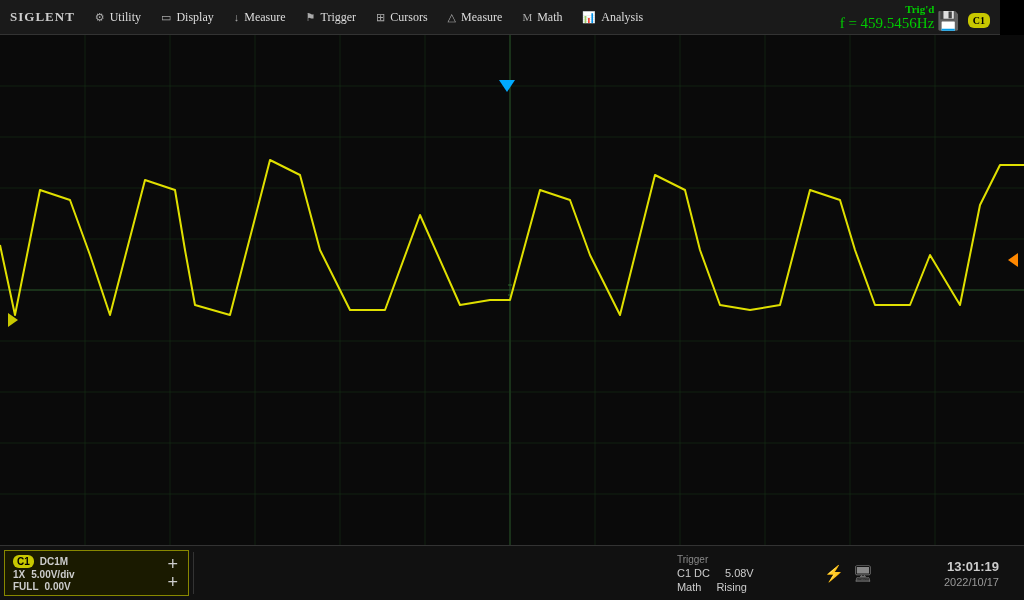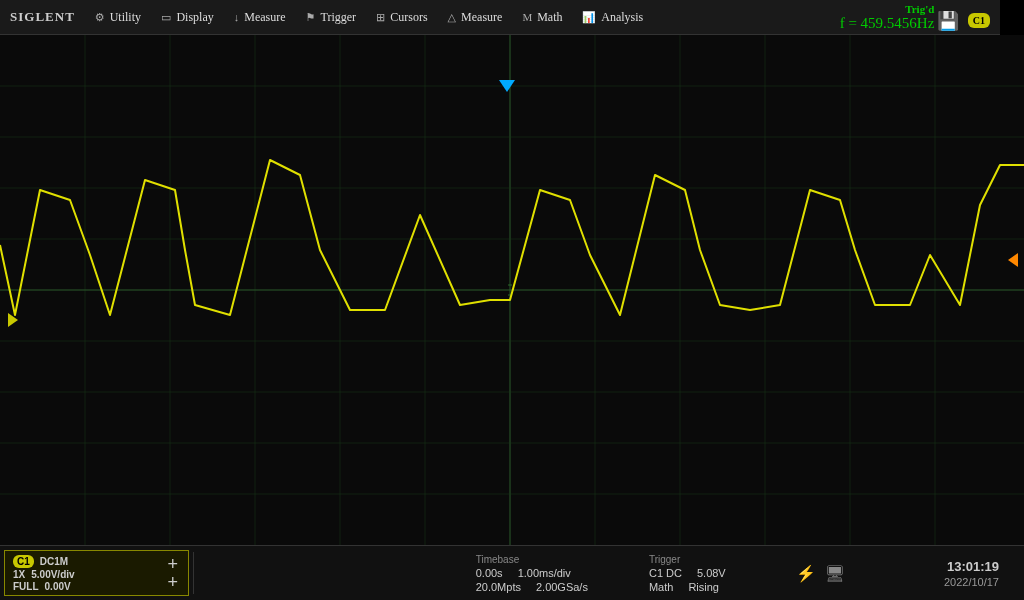"Timebase" div.status-group { html: <div> <span>Timebase</span> <div> <span>0.00s</span> <span>1.00ms/div</span> </div> <div> <span>20.0Mpts</span> <span>2.00GSa/s</span> </div> </div> -> none }
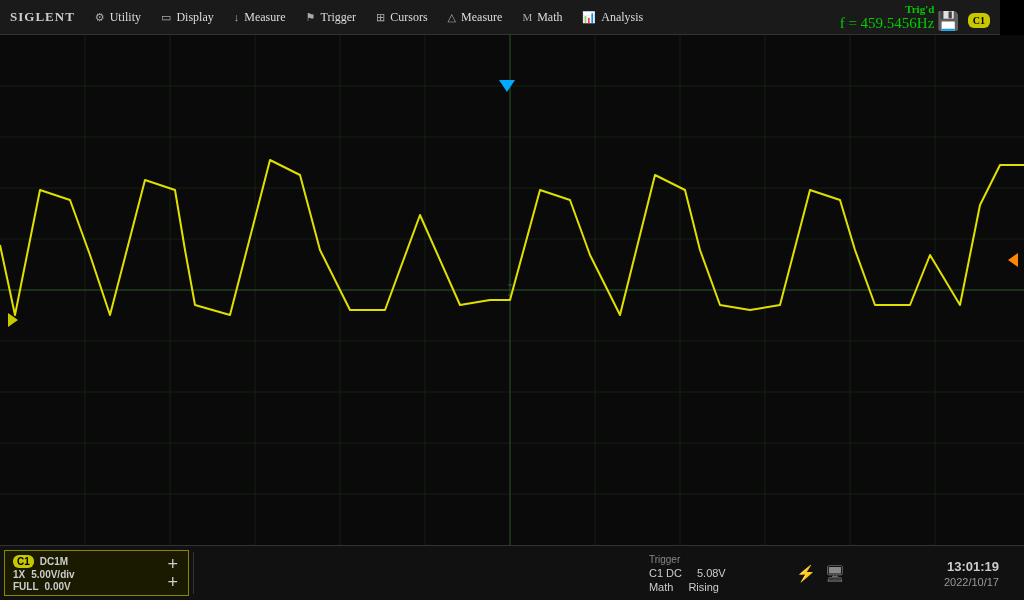"2022/10/17" .date-display { margin-left: 28px -> none }
